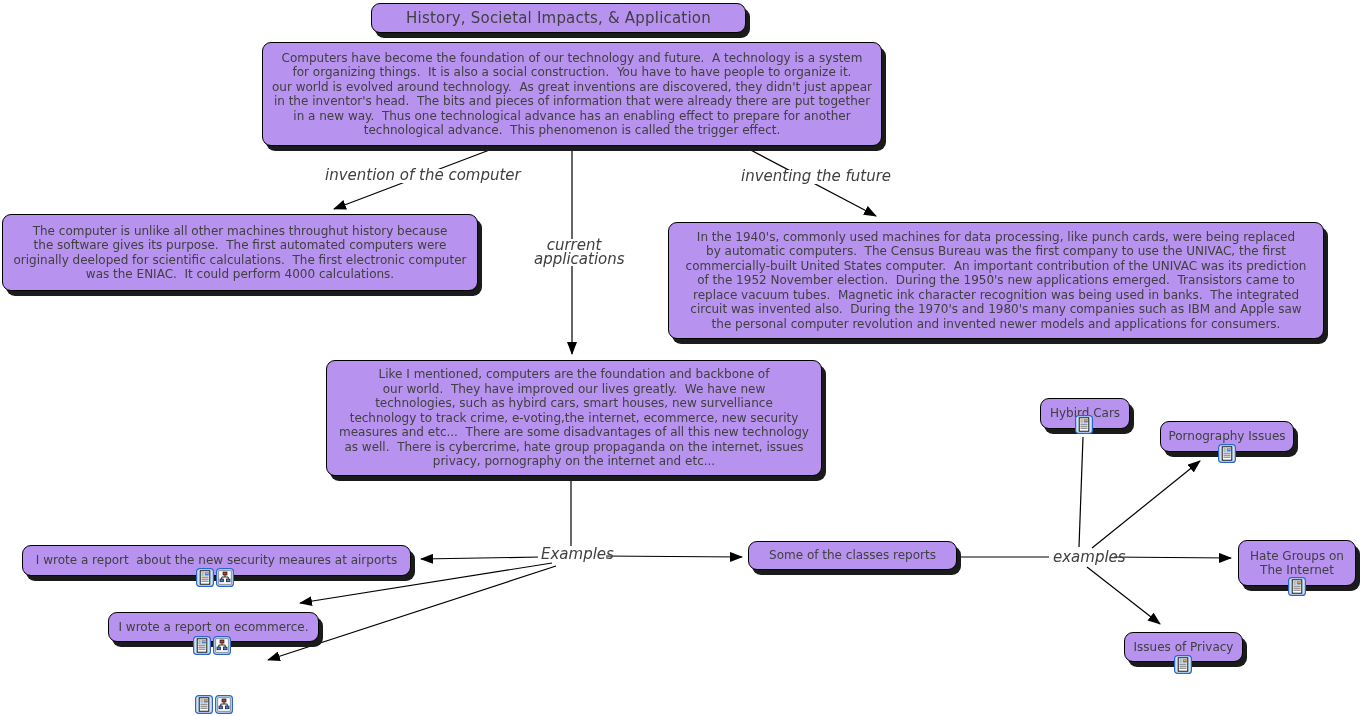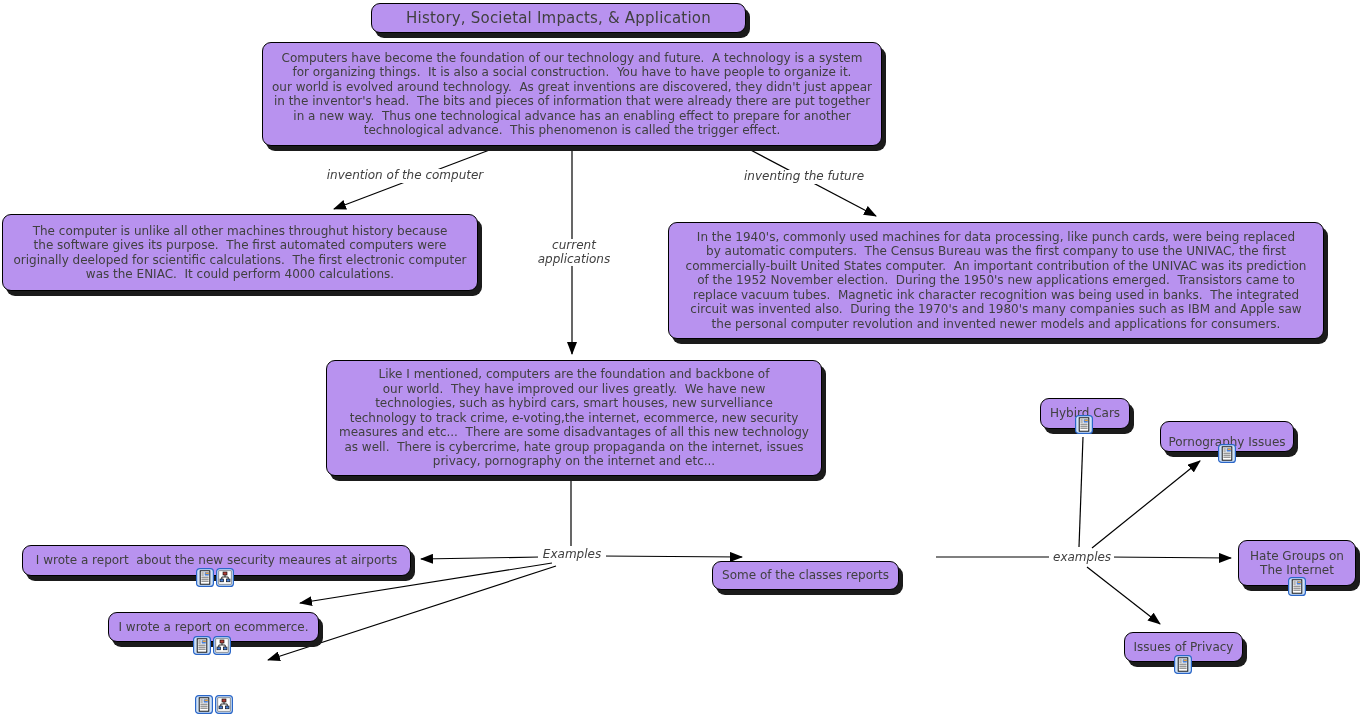"invention of the computer" .lbl { font-size: 12px -> 15px }
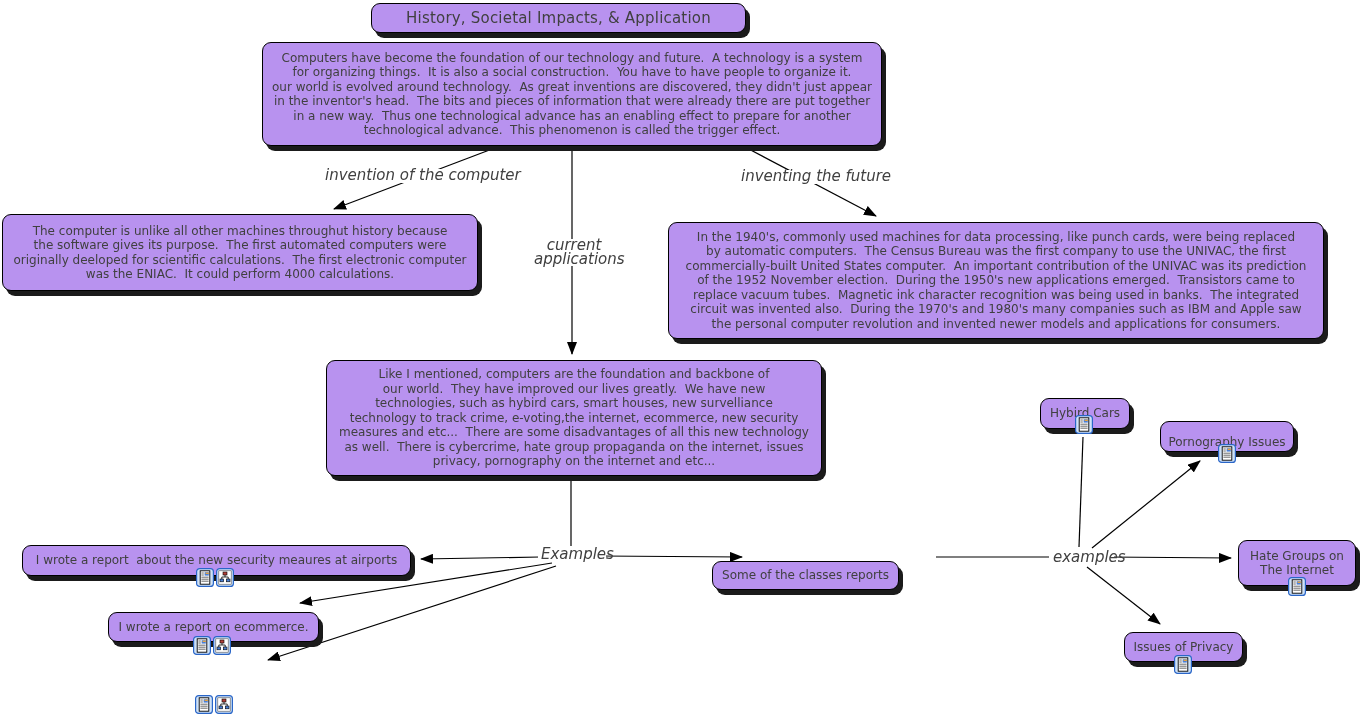"Pornography Issues" div.node { align-items: flex-end -> none }
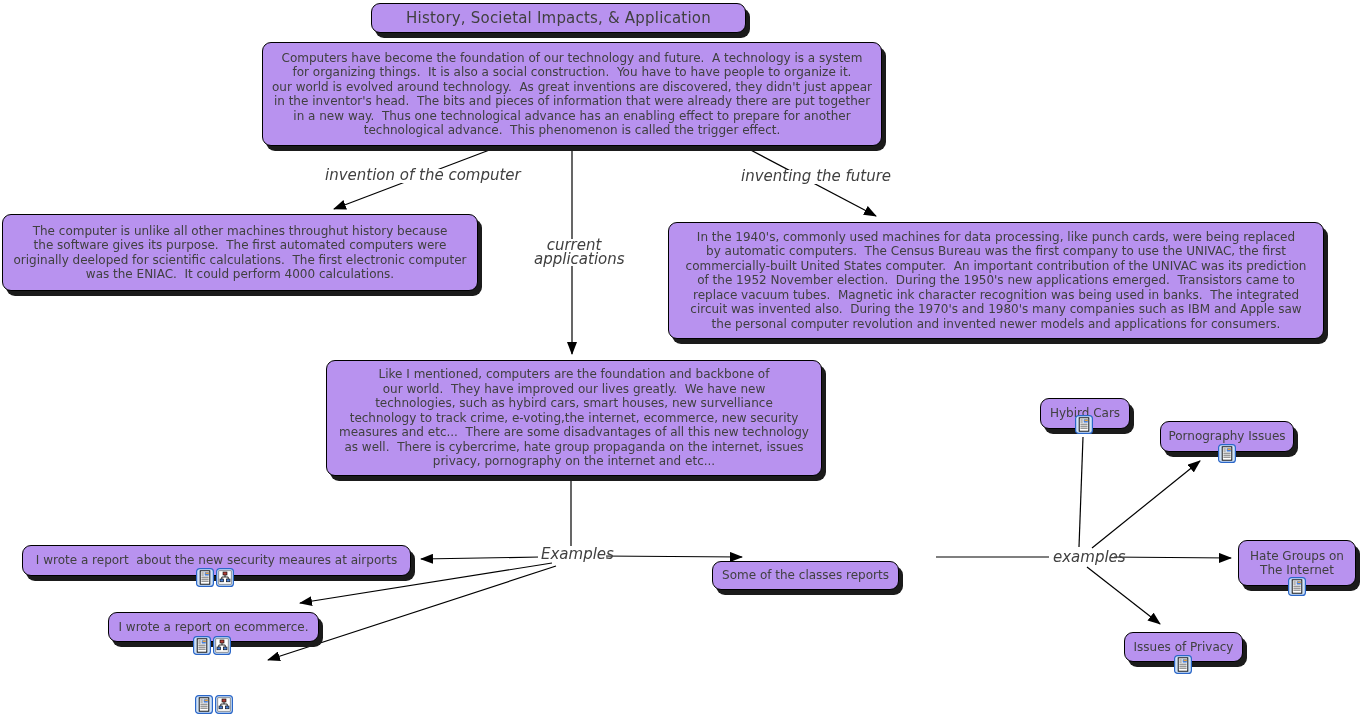"Some of the classes reports" div.node { left: 712px -> 748px; margin-top: 20px -> none; width: 187px -> 209px }
